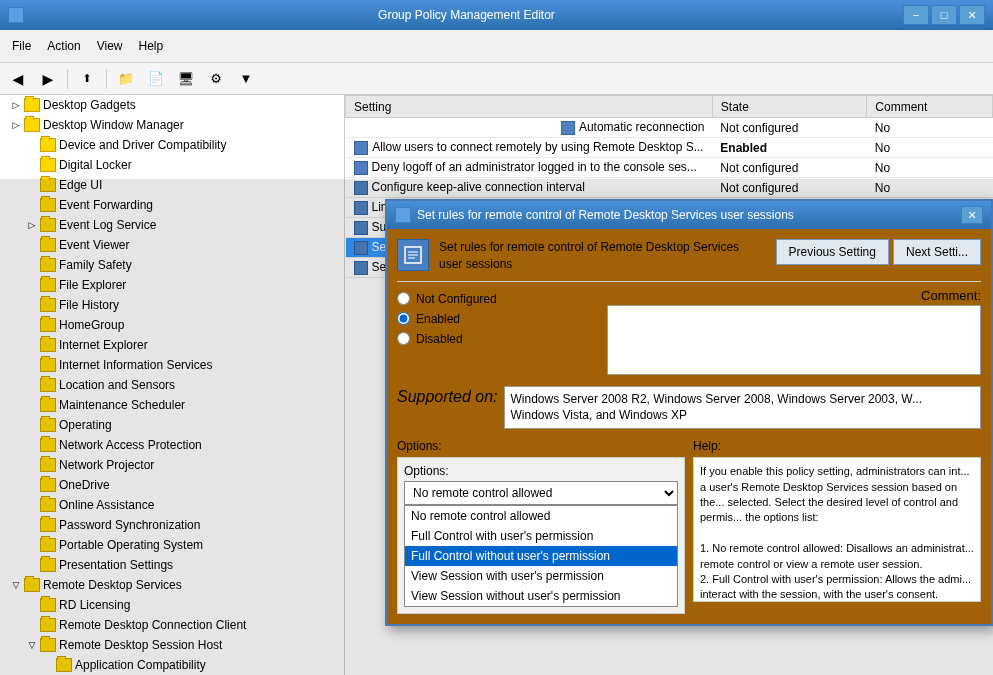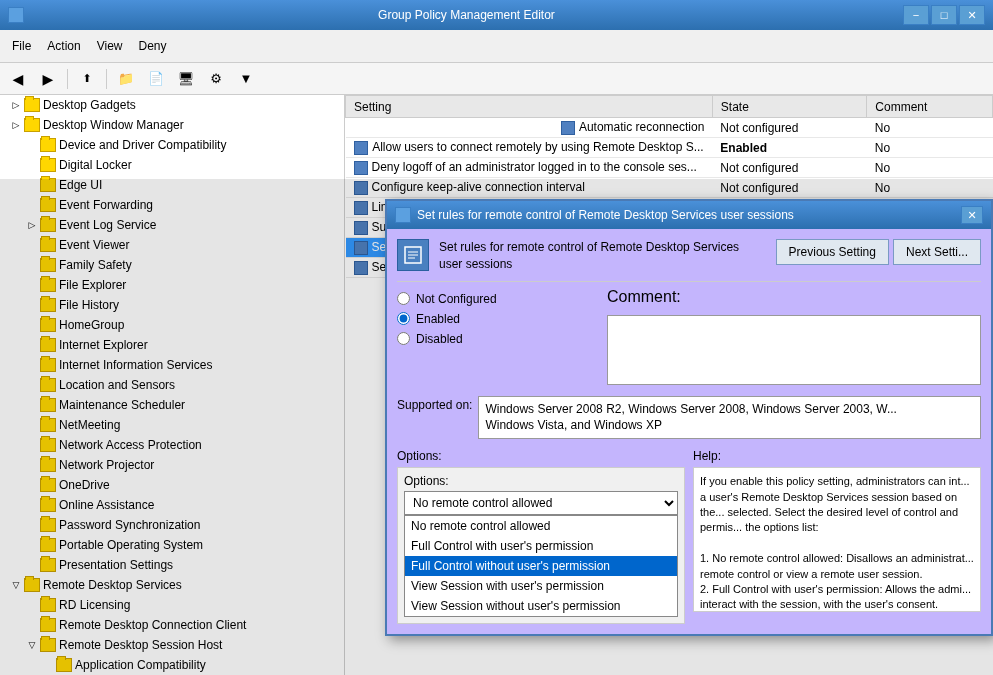"Deny" div.menu-item { text: Deny -> Help }
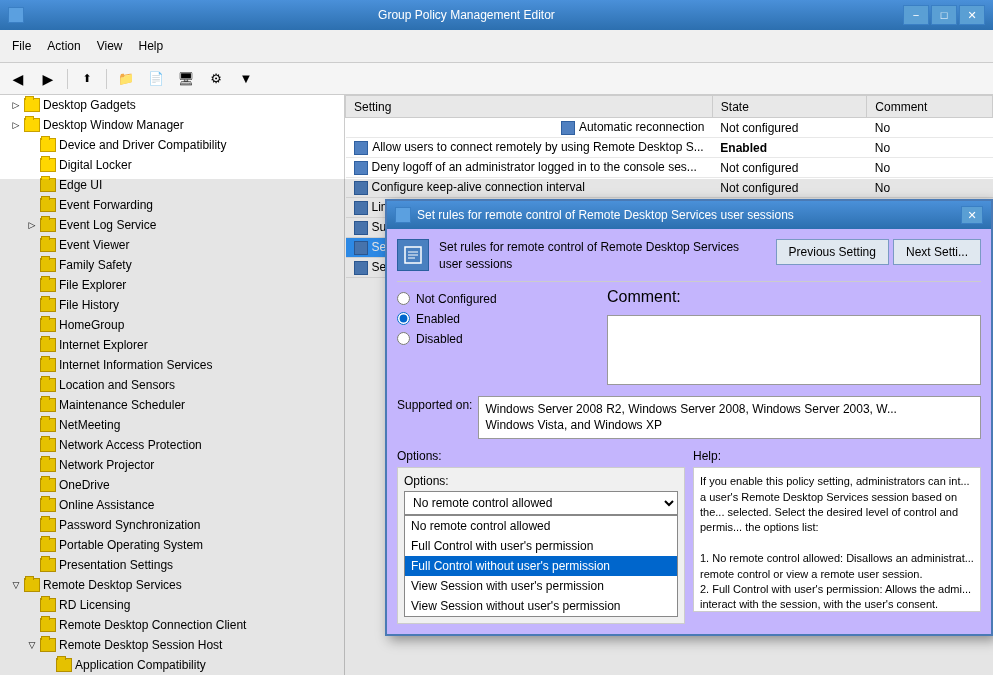"Set rules for remote control of Remote Desktop Services user" .modal { background: #c4b5fd -> #a16207 }
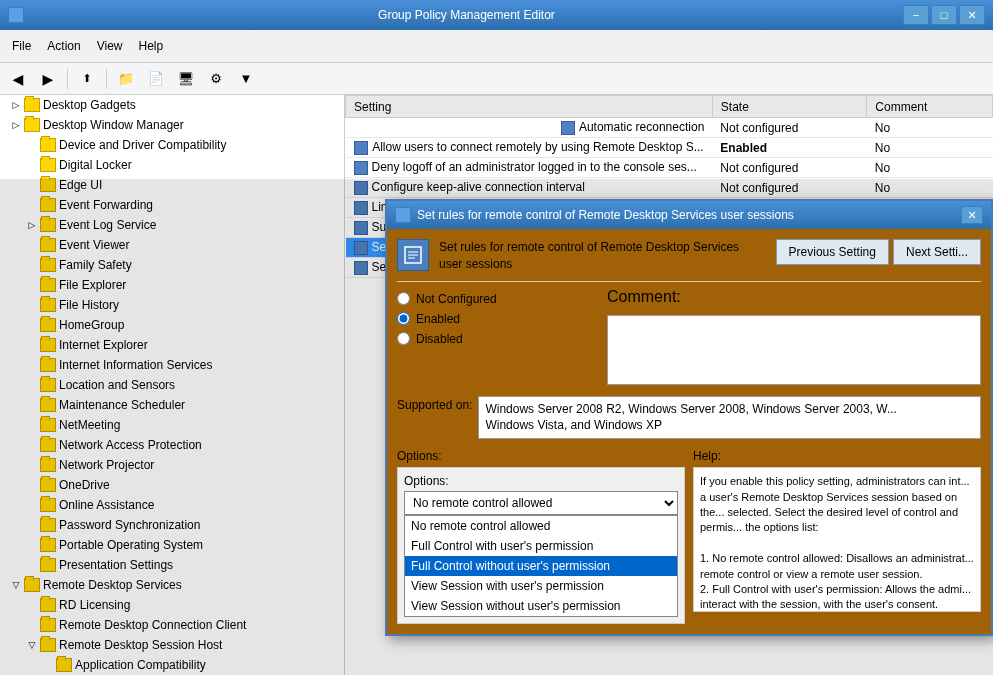"Comment:" .comment-label { font-size: 16px -> 13px; margin-bottom: 9px -> 2px; text-align: none -> right }
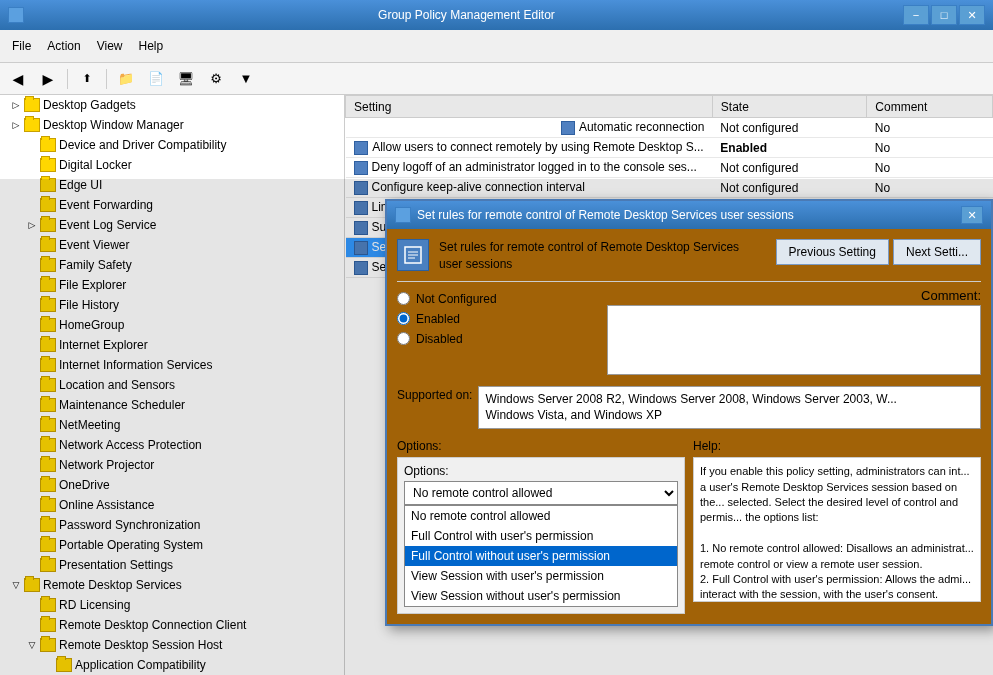"Supported on:" .supported-label { font-size: 12px -> 16px; font-style: none -> italic }
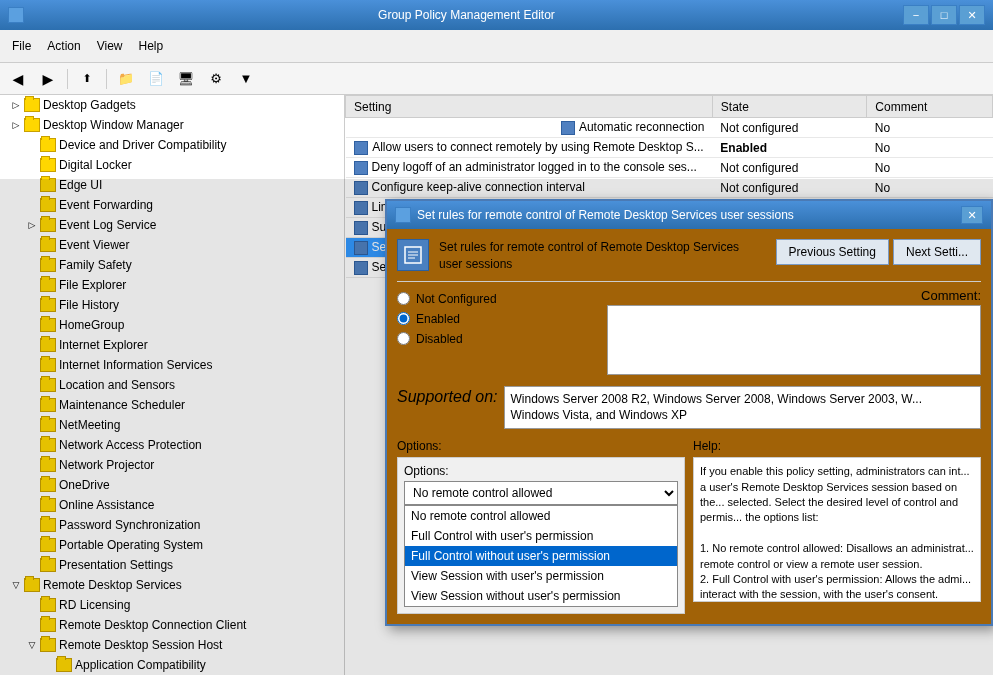"NetMeeting" span.tree-label { text: NetMeeting -> Operating }
